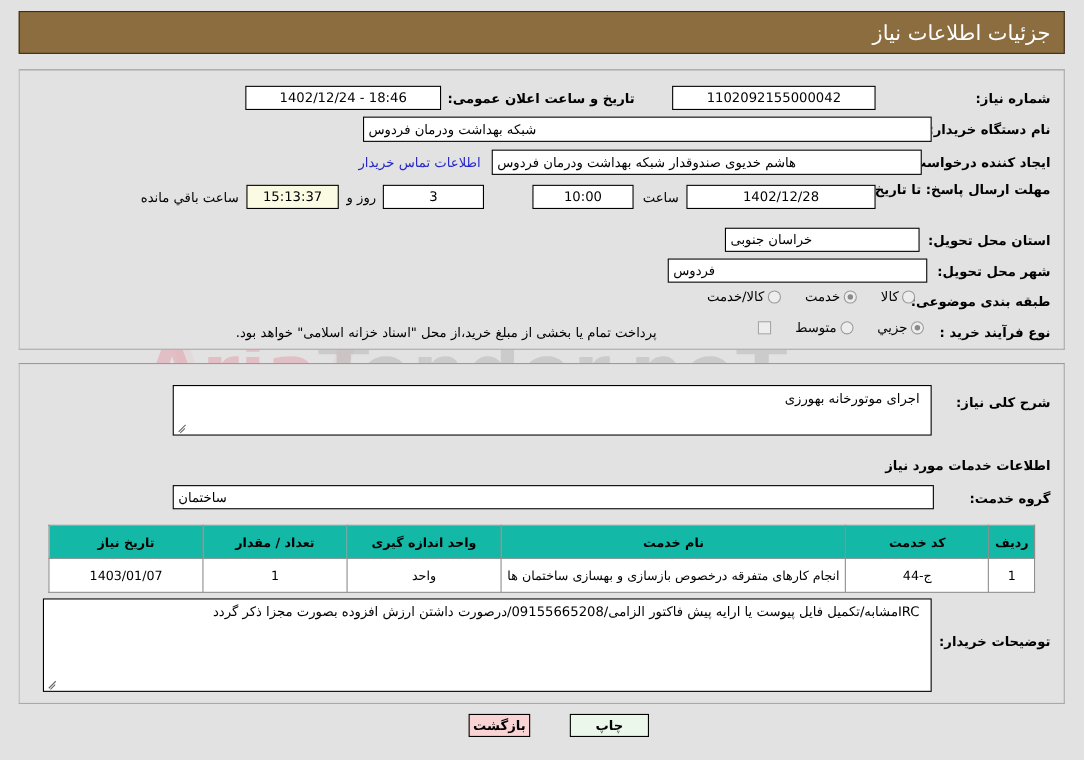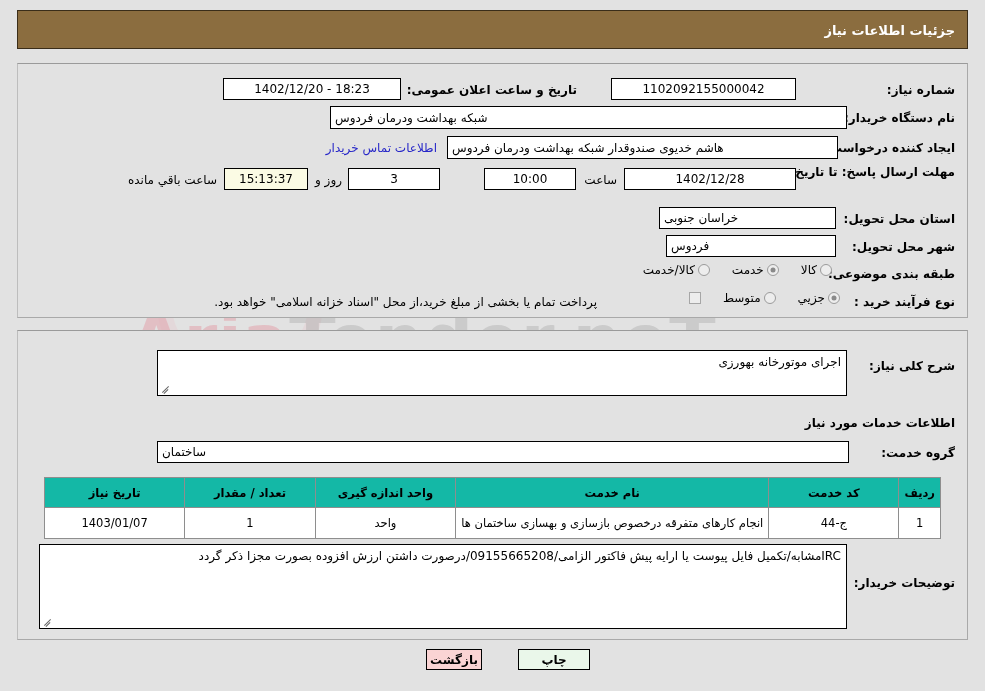"جزئیات اطلاعات نیاز" .header-title { font-size: 13px -> 19px; font-weight: bold -> normal }
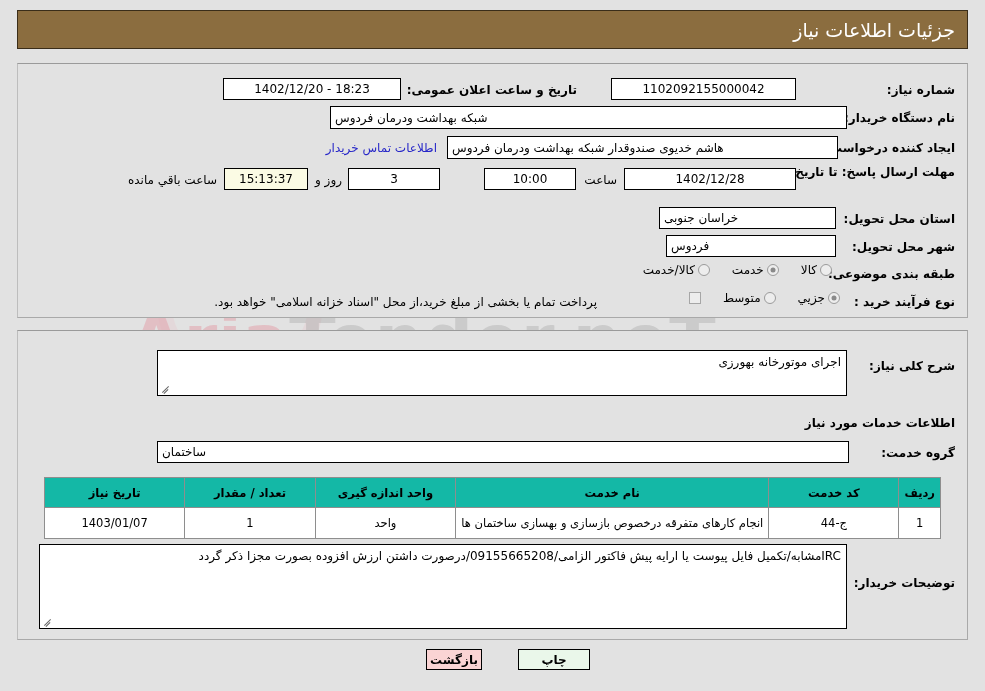"1402/12/20 - 18:23" div.field { text: 1402/12/20 - 18:23 -> 1402/12/24 - 18:46 }
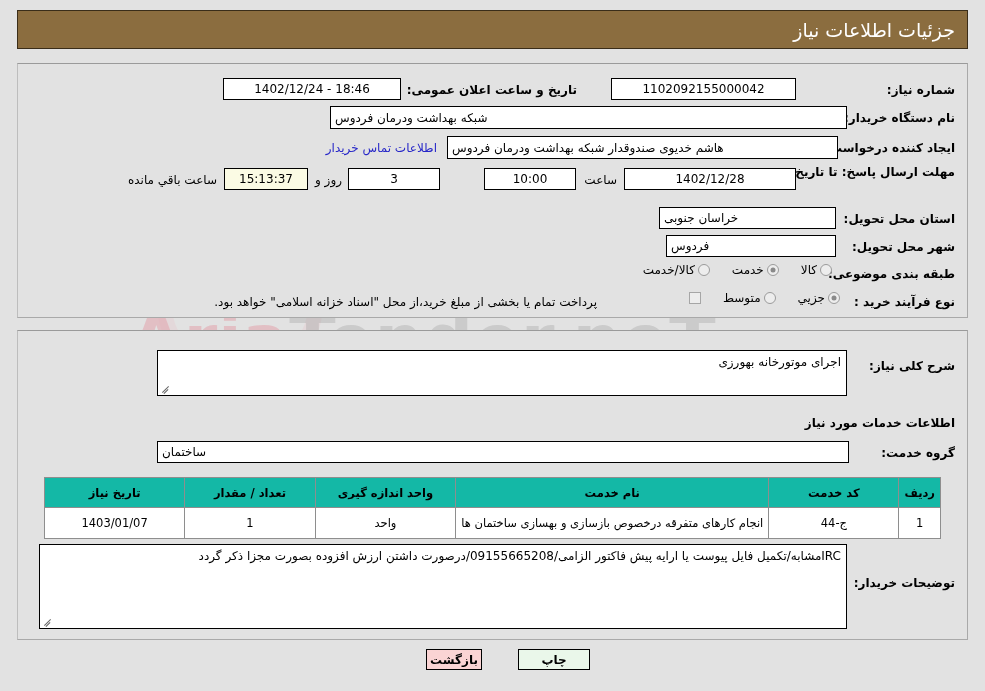"فردوس" div.field { right: 131px -> 124px; width: 170px -> 236px }
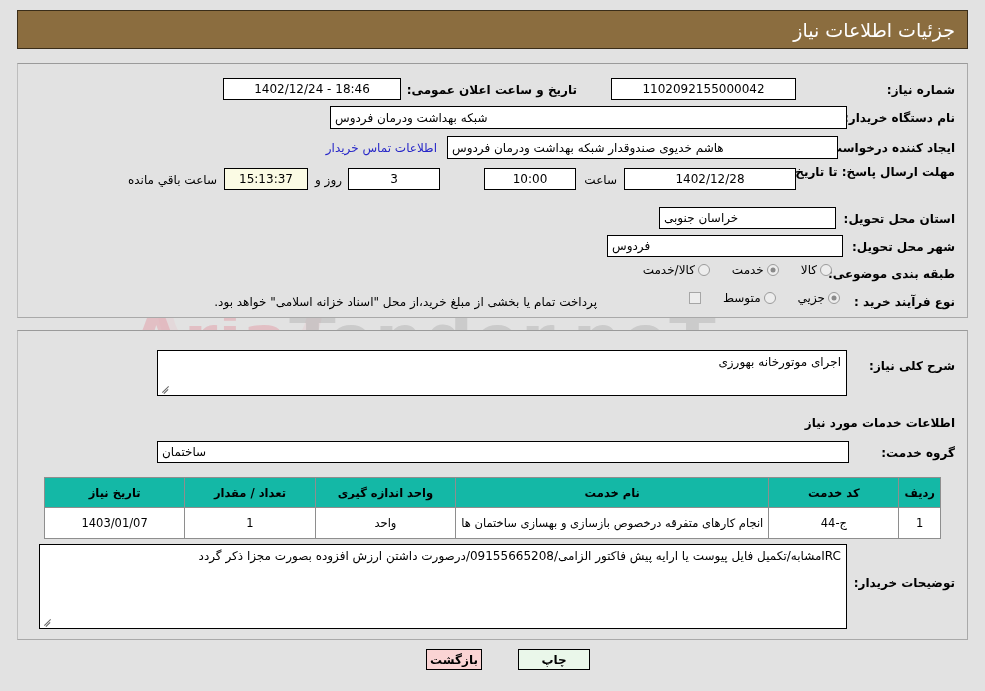"اجرای موتورخانه بهورزی" .textarea { padding: 3px 5px -> 3px 10px }
